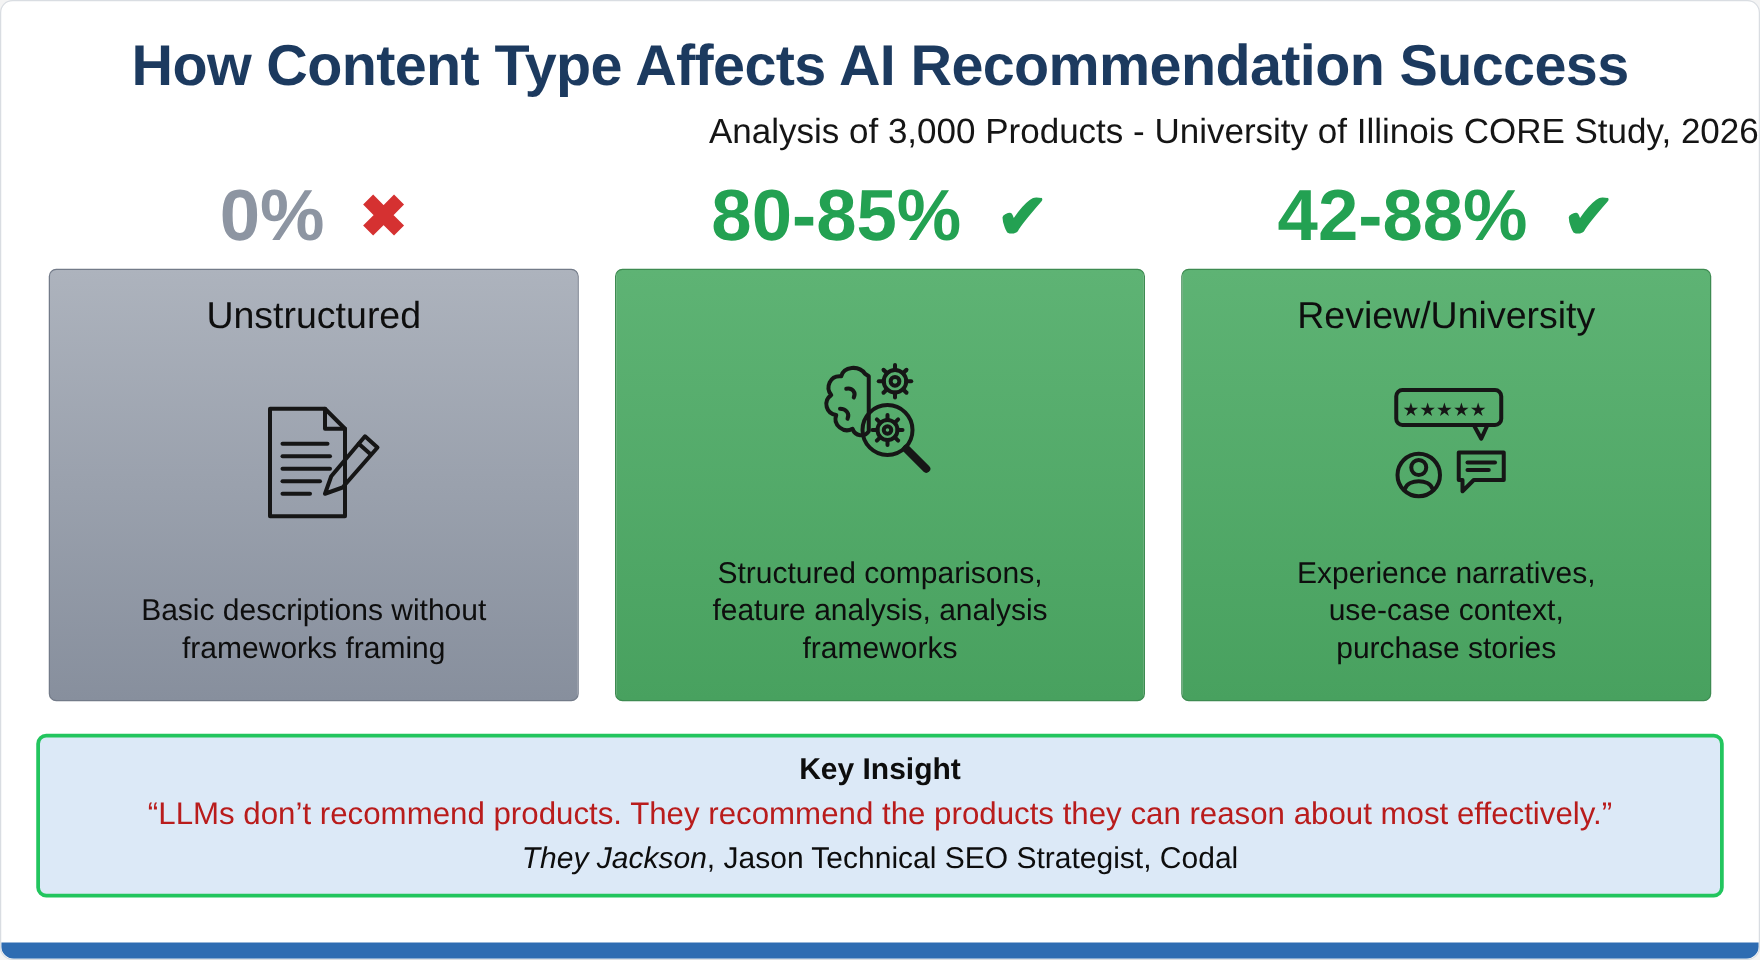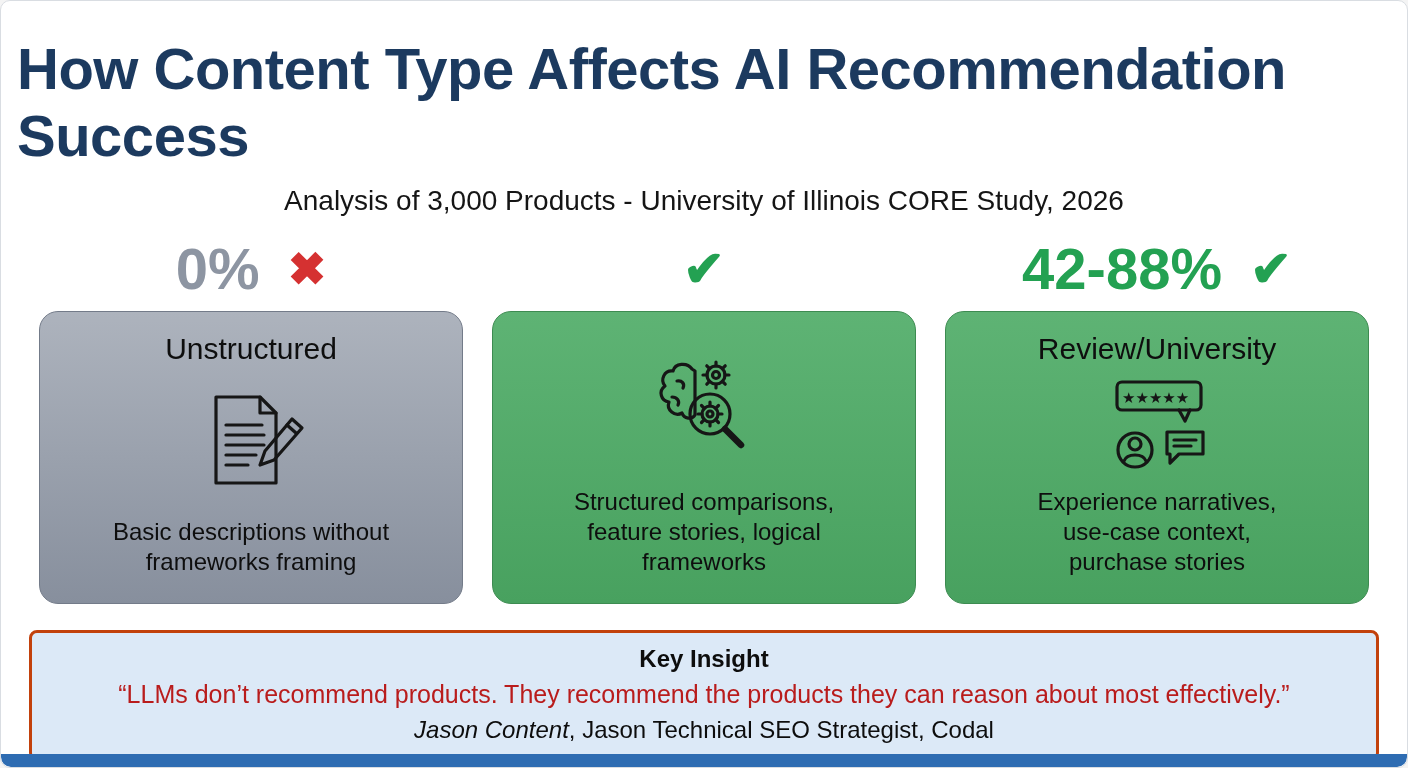"How Content Type Affects AI" .title { font-size: 58px -> 46px; margin: 16px -> 6px; text-align: left -> center }
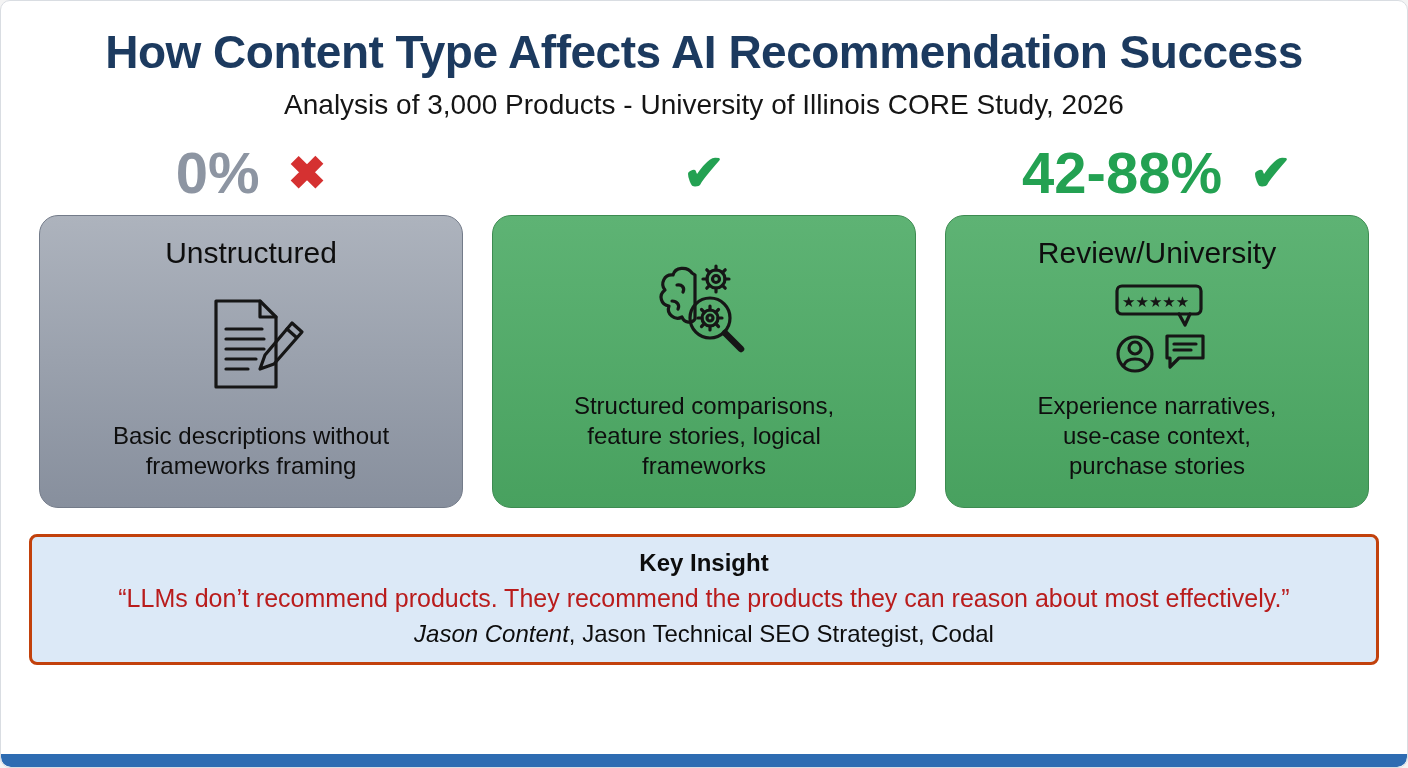"Analysis of 3,000 Products -" .subtitle { text-align: center -> right }
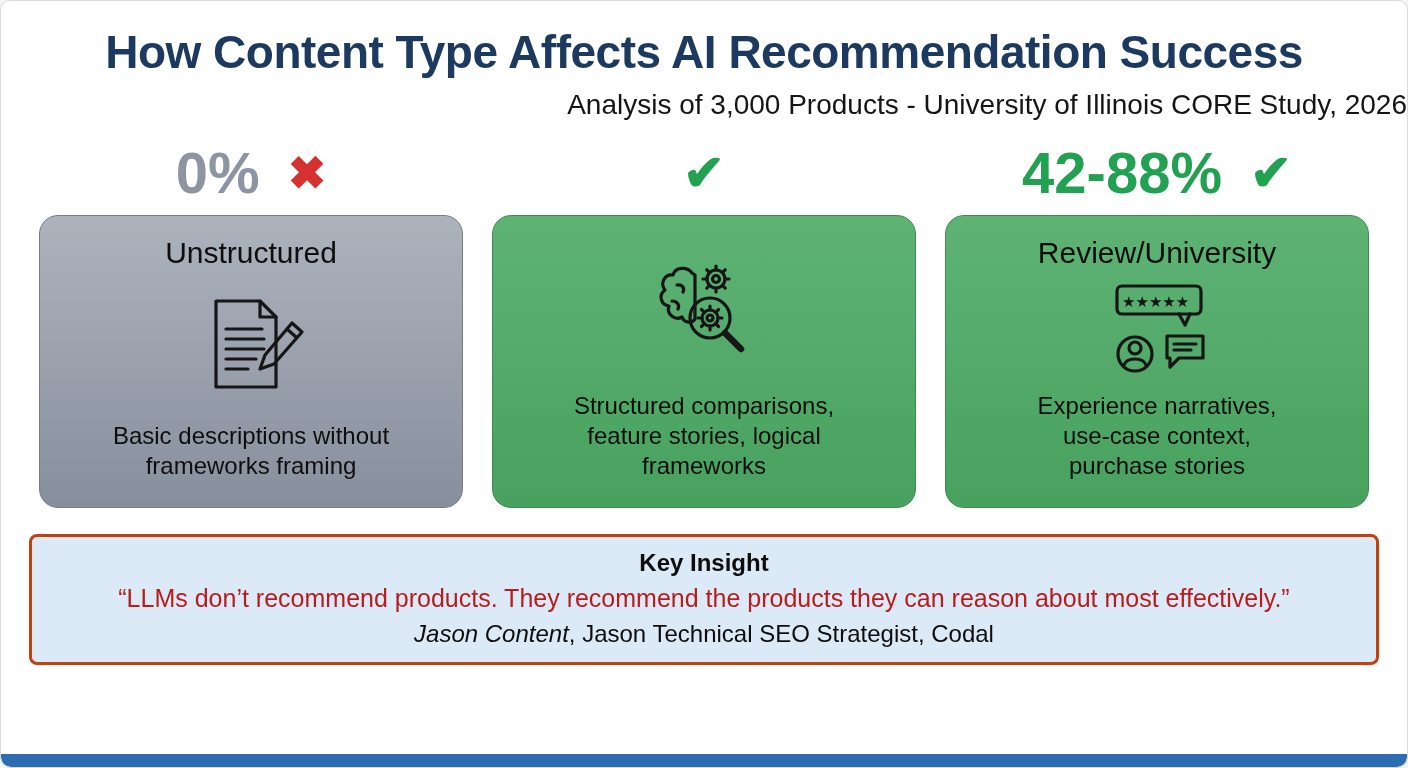"80-85%" span.pct { html: none -> <span>80-85%</span> }
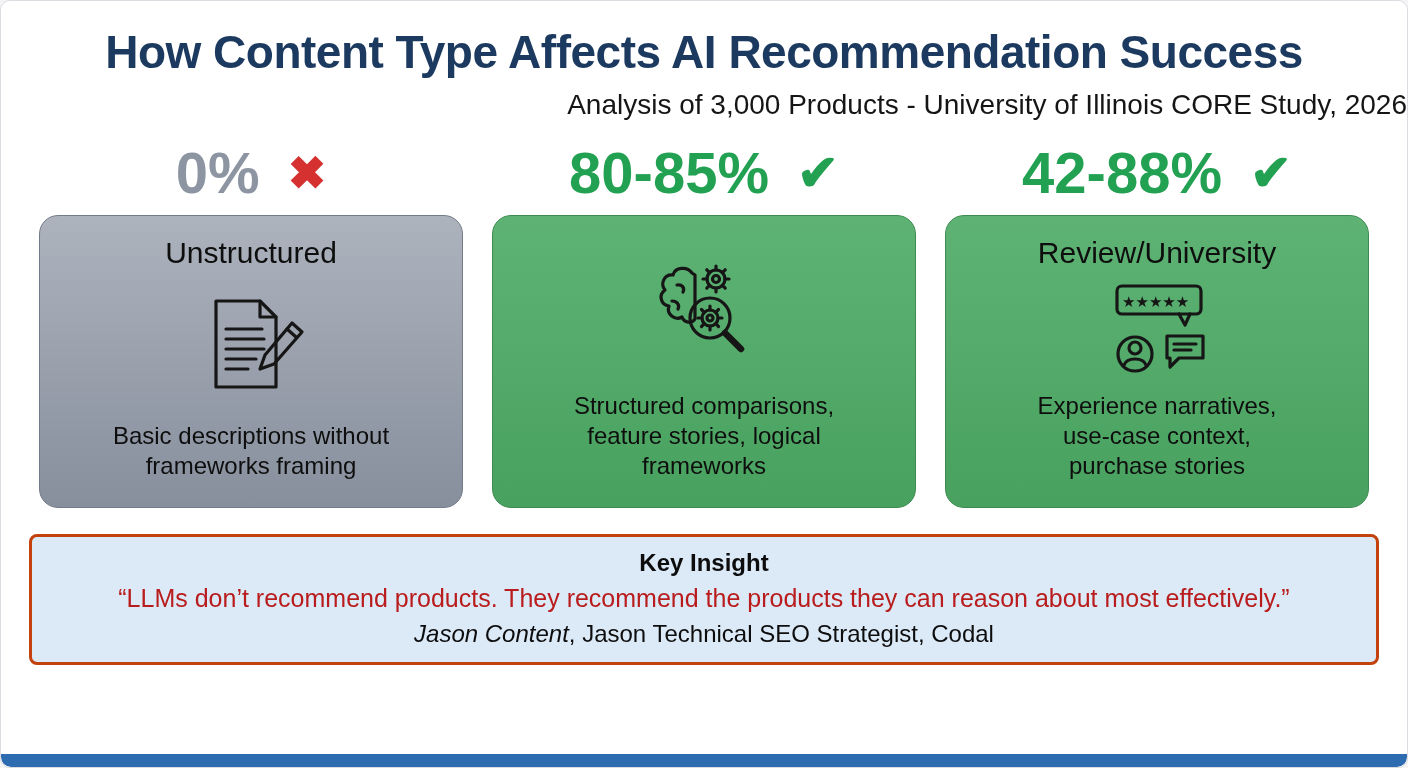"Unstructured" .card { border-radius: 19px -> 6px; height: 293px -> 346px }
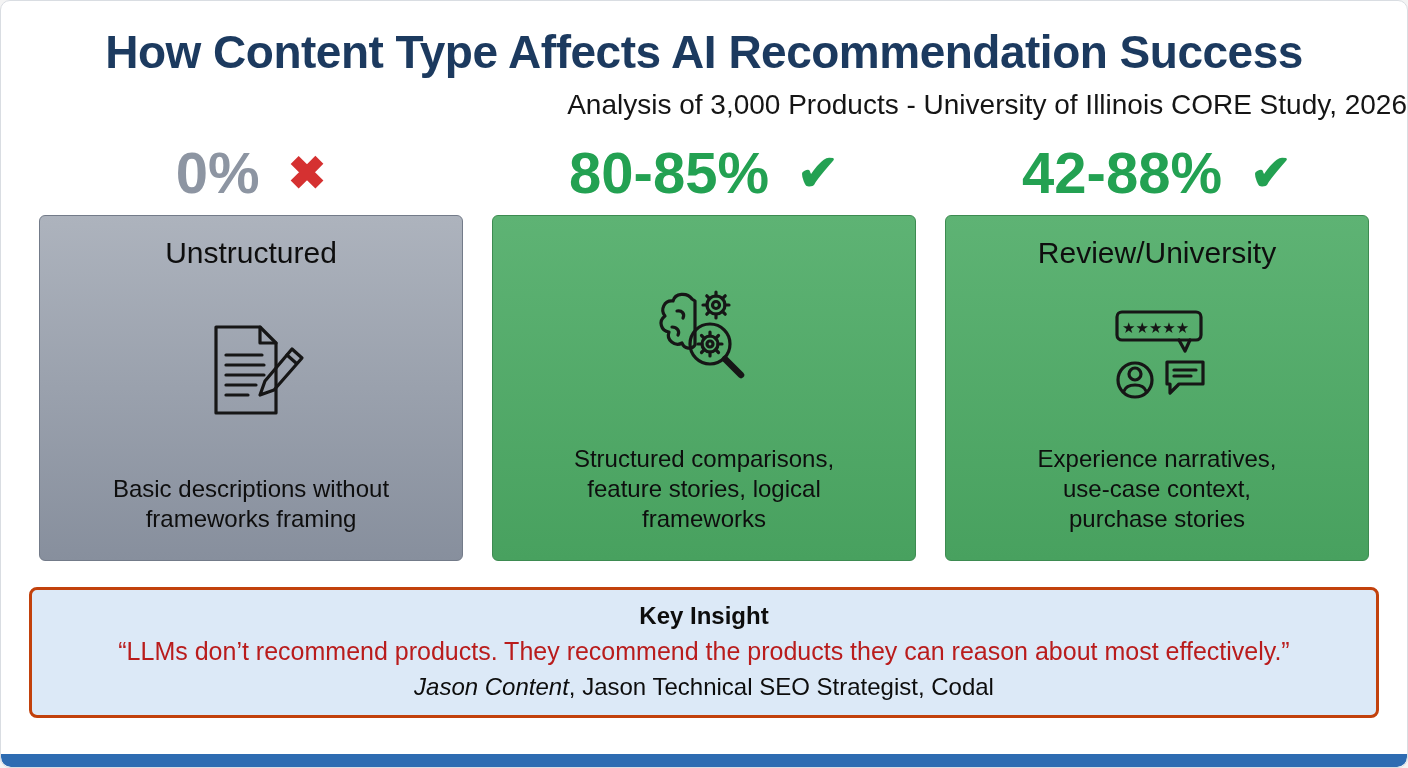"Structured comparisons," div.card-desc { text: stories, logical -> analysis, analysis }
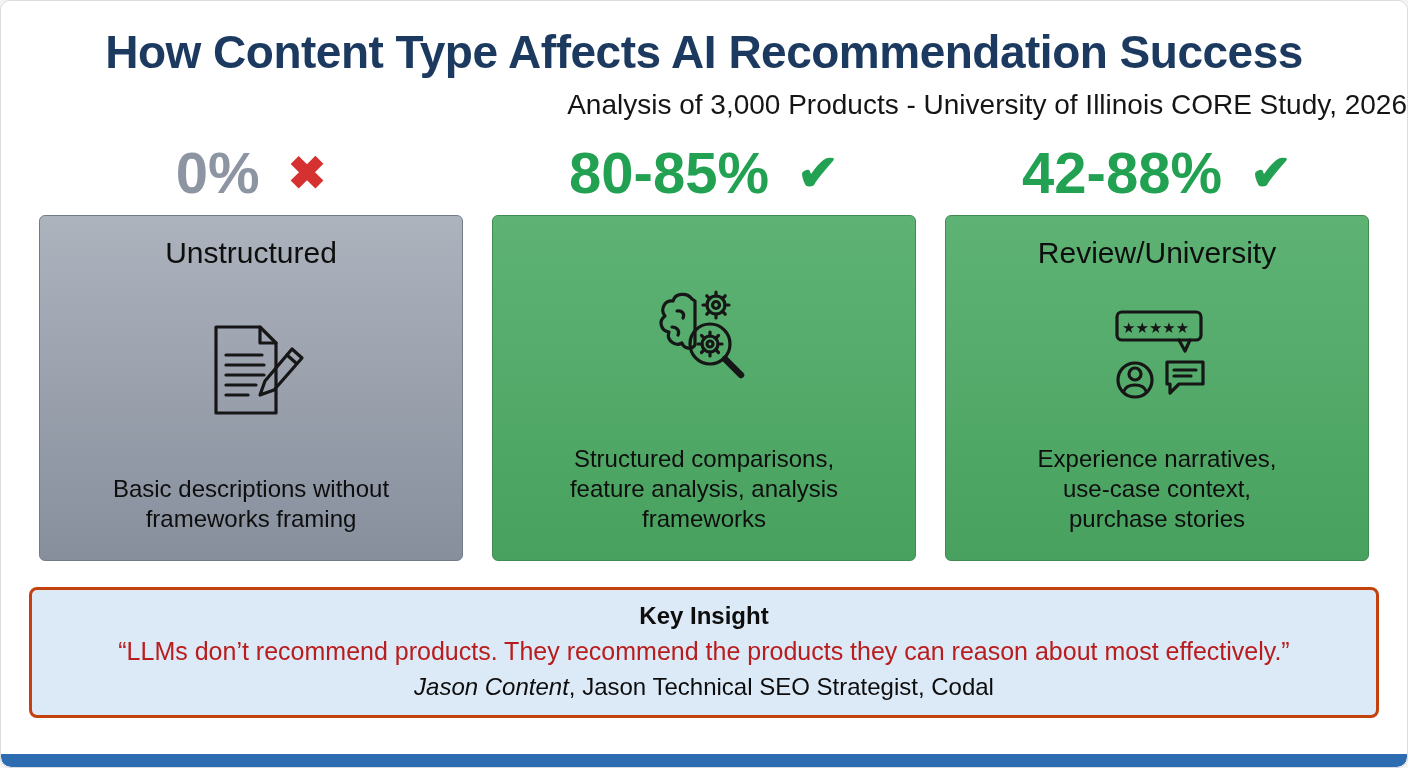"Key Insight" .insight { border: 3px solid #c2410c -> 3px solid #22c55e }
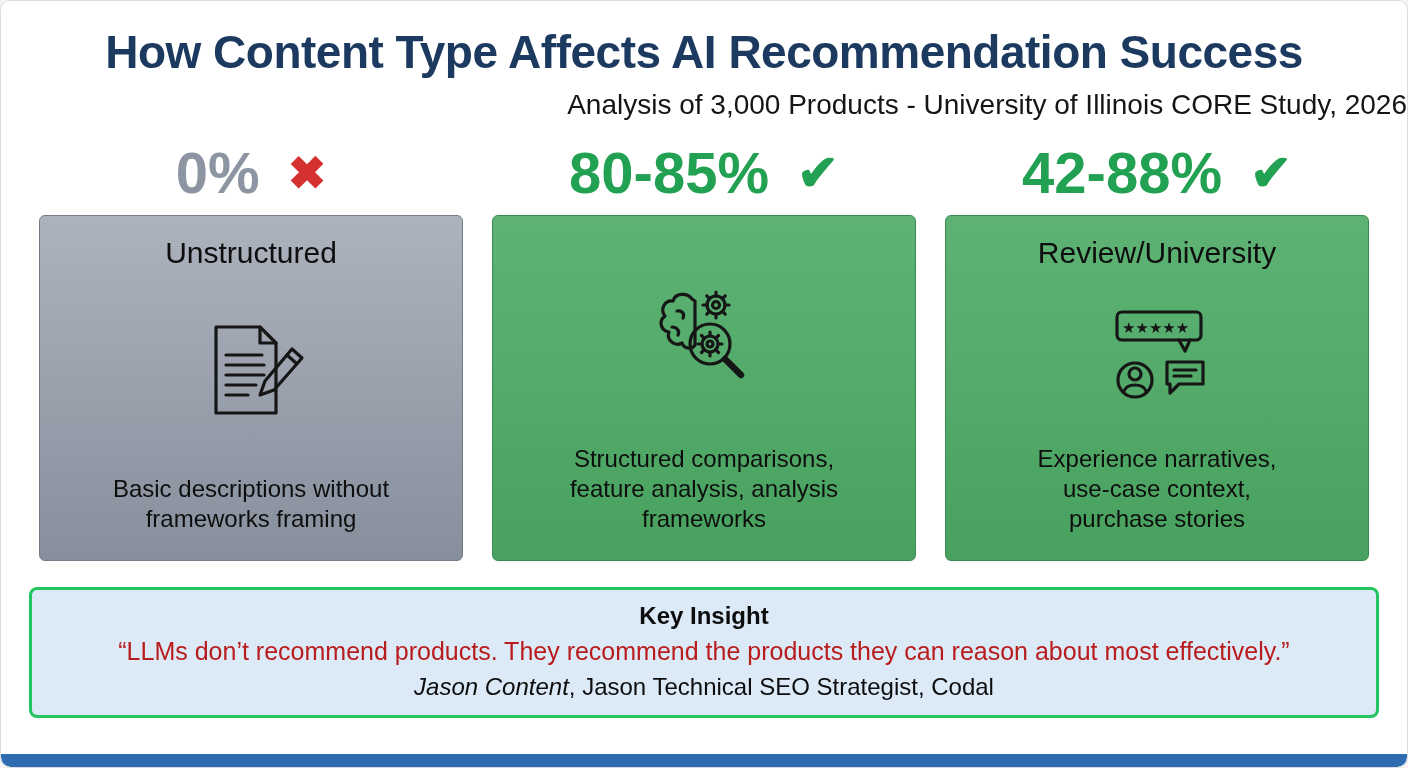"Jason Content" span.attr-name { text: Jason Content -> They Jackson }
